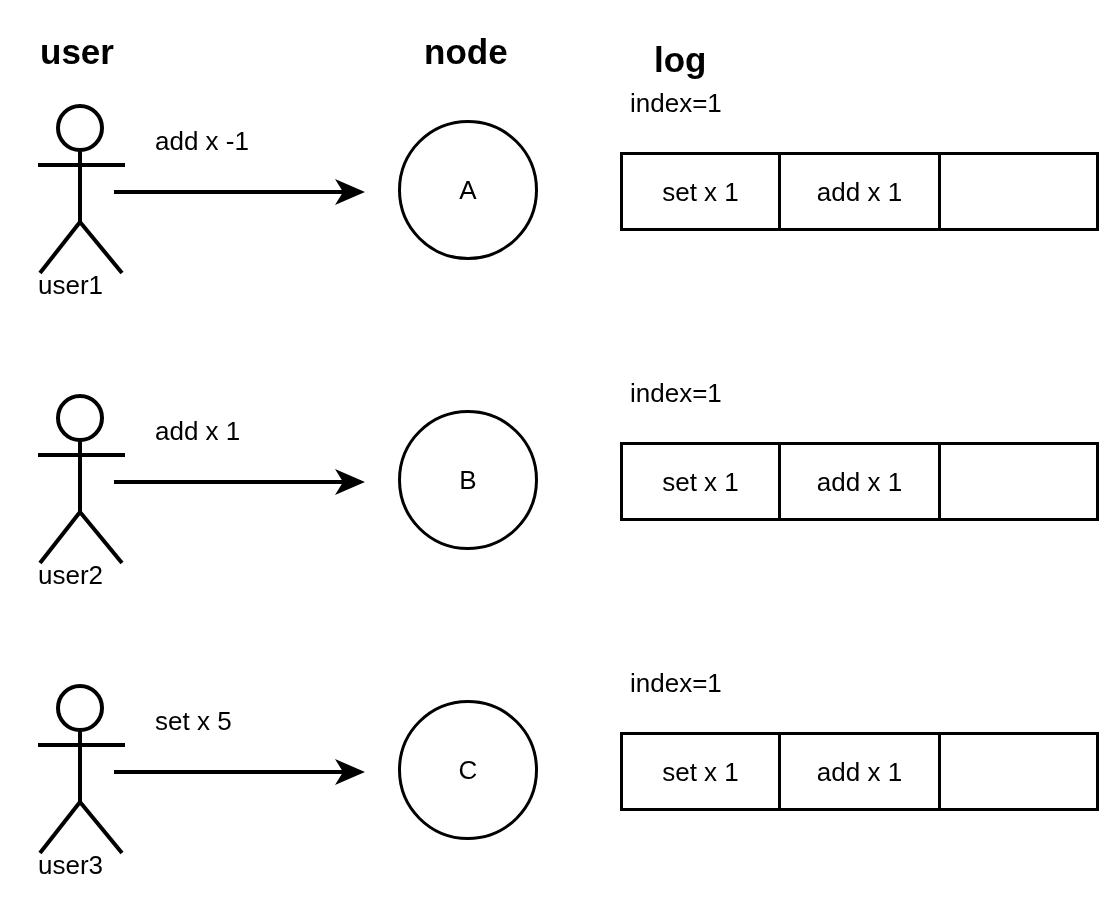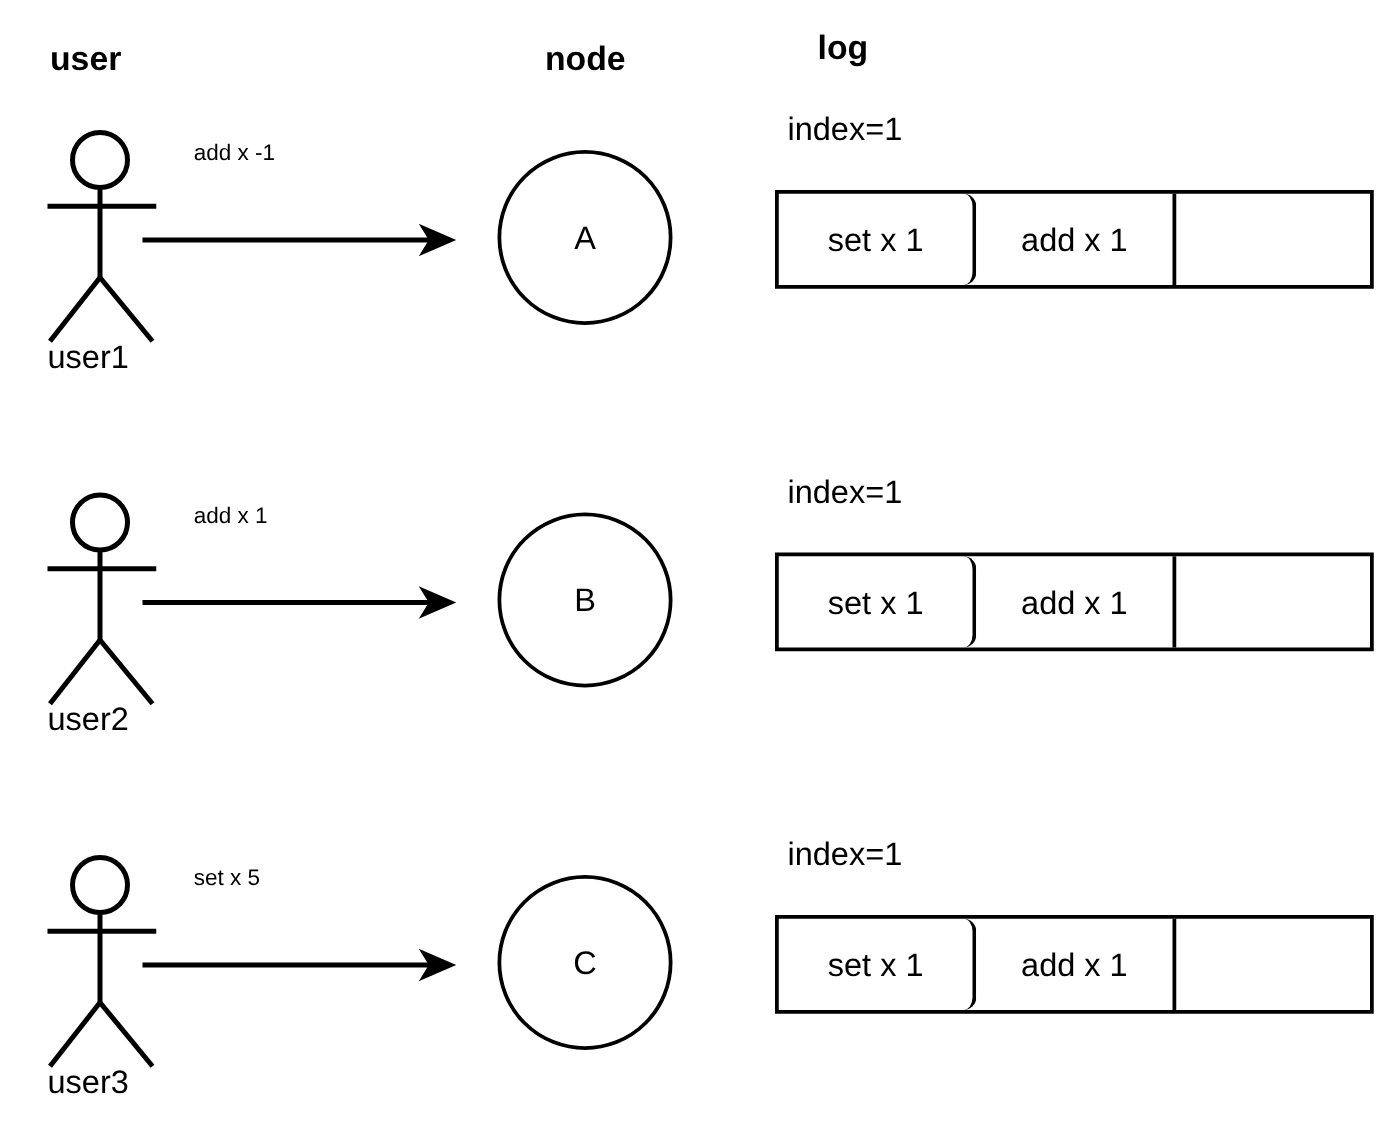"user" .col-header { font-size: 27px -> 35px }
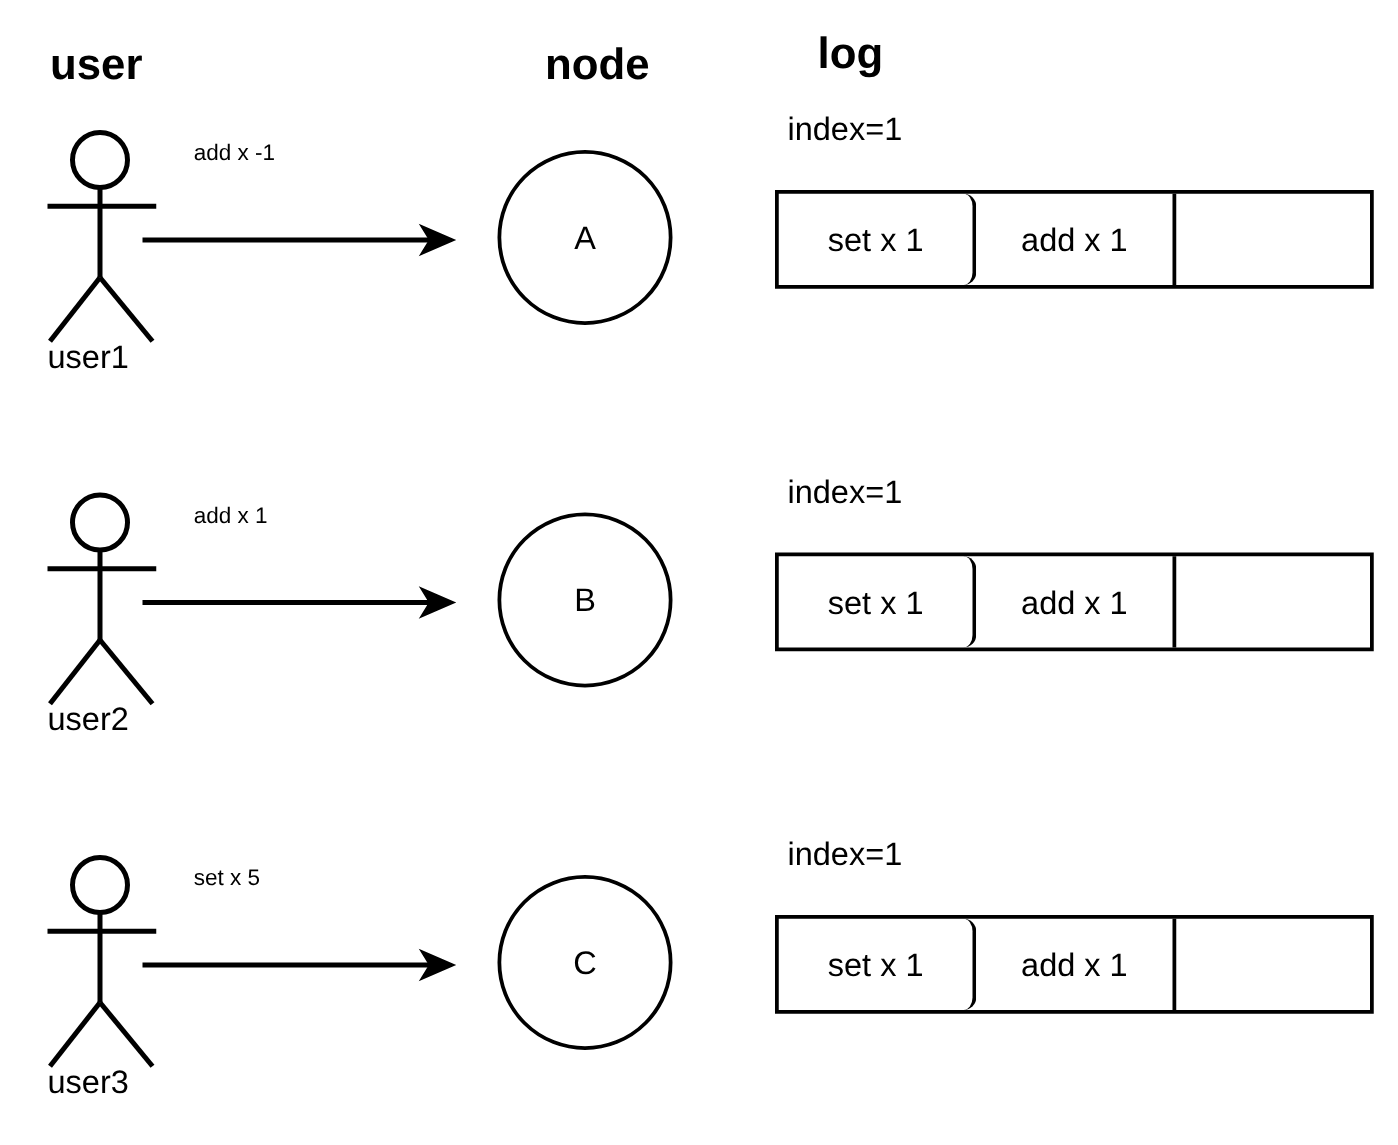"node" #hdr-node { left: 436px -> 424px }
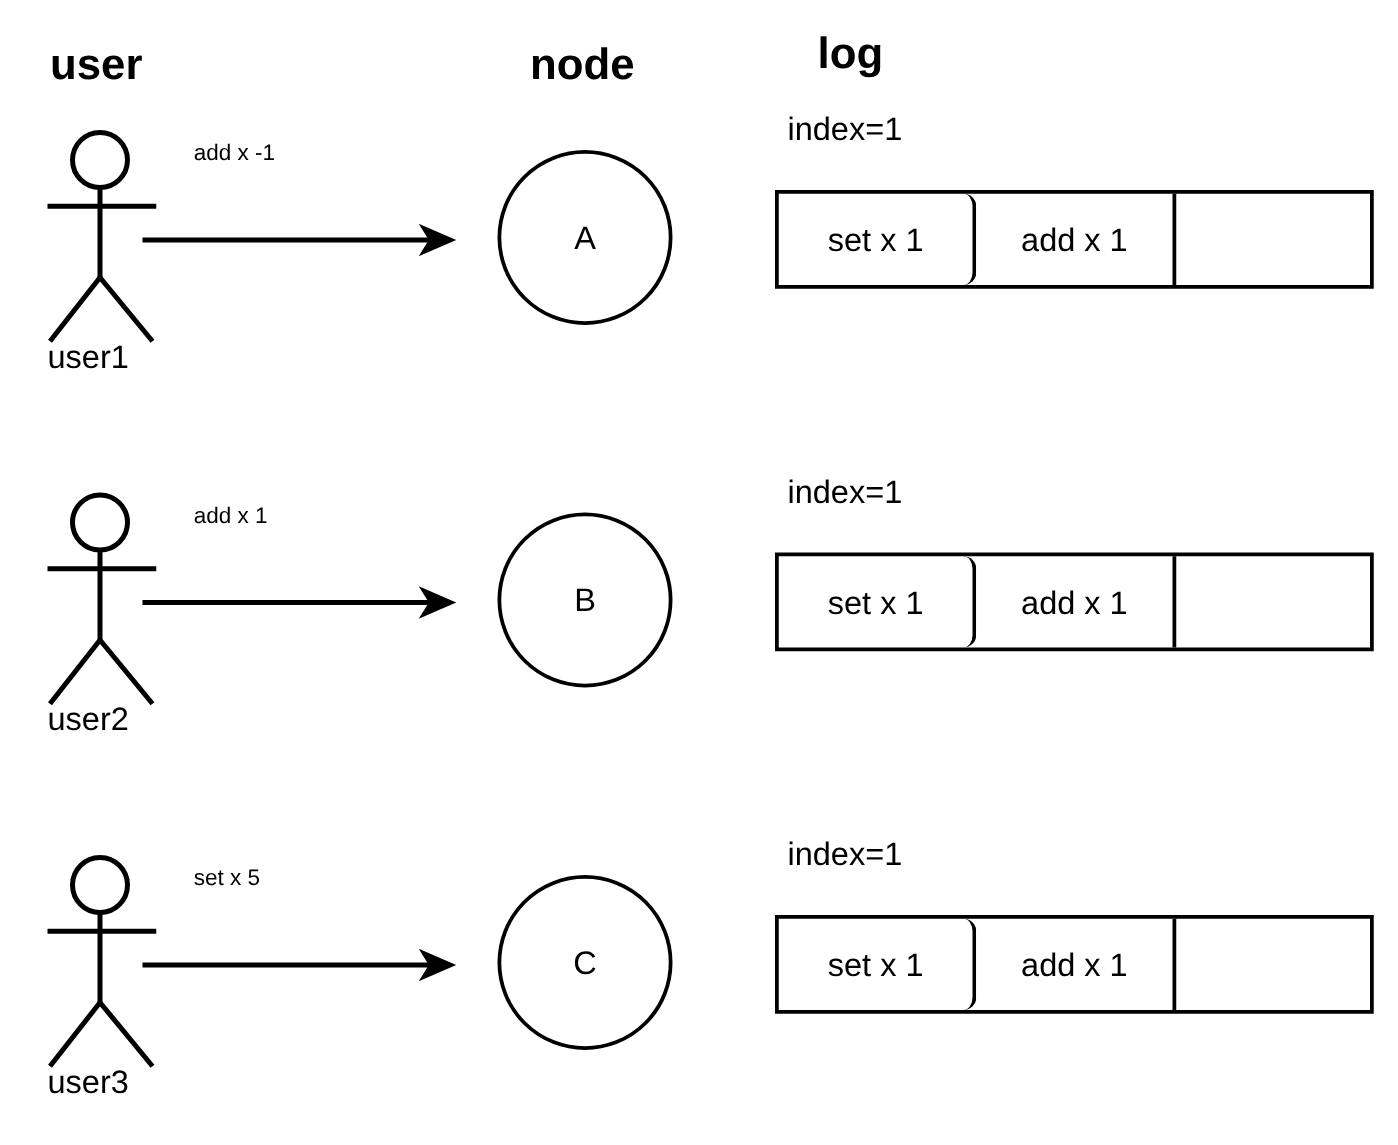"log" #hdr-log { top: 25px -> 42px }
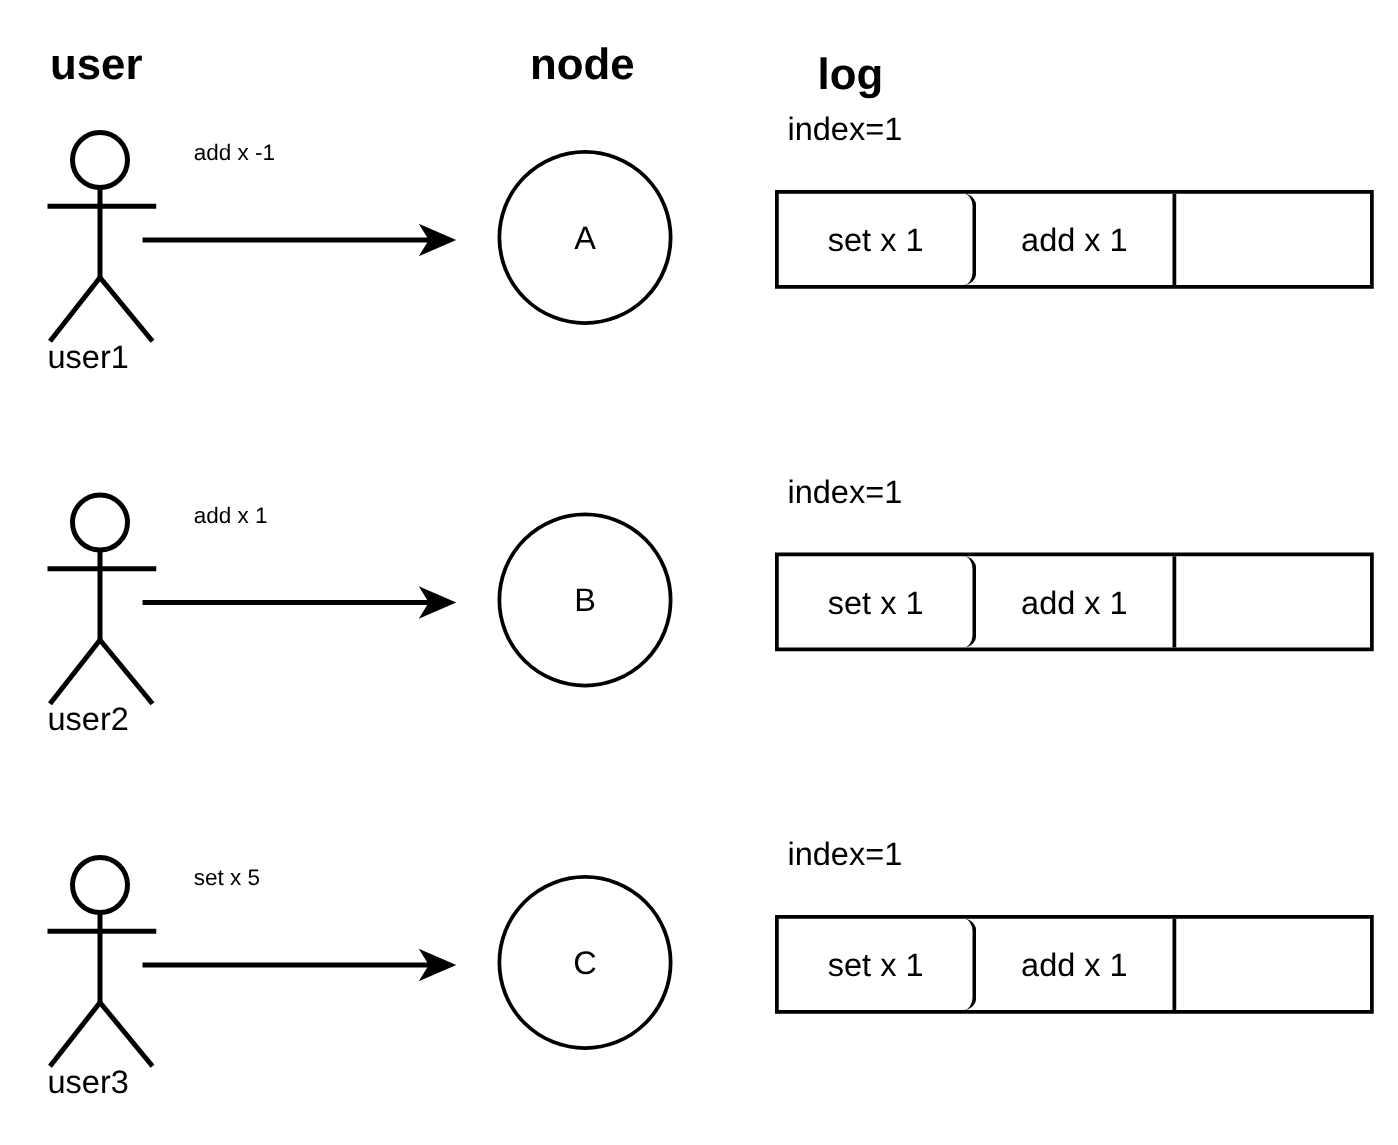"add x -1" .msg-label { font-size: 18px -> 26px; top: 113px -> 128px }
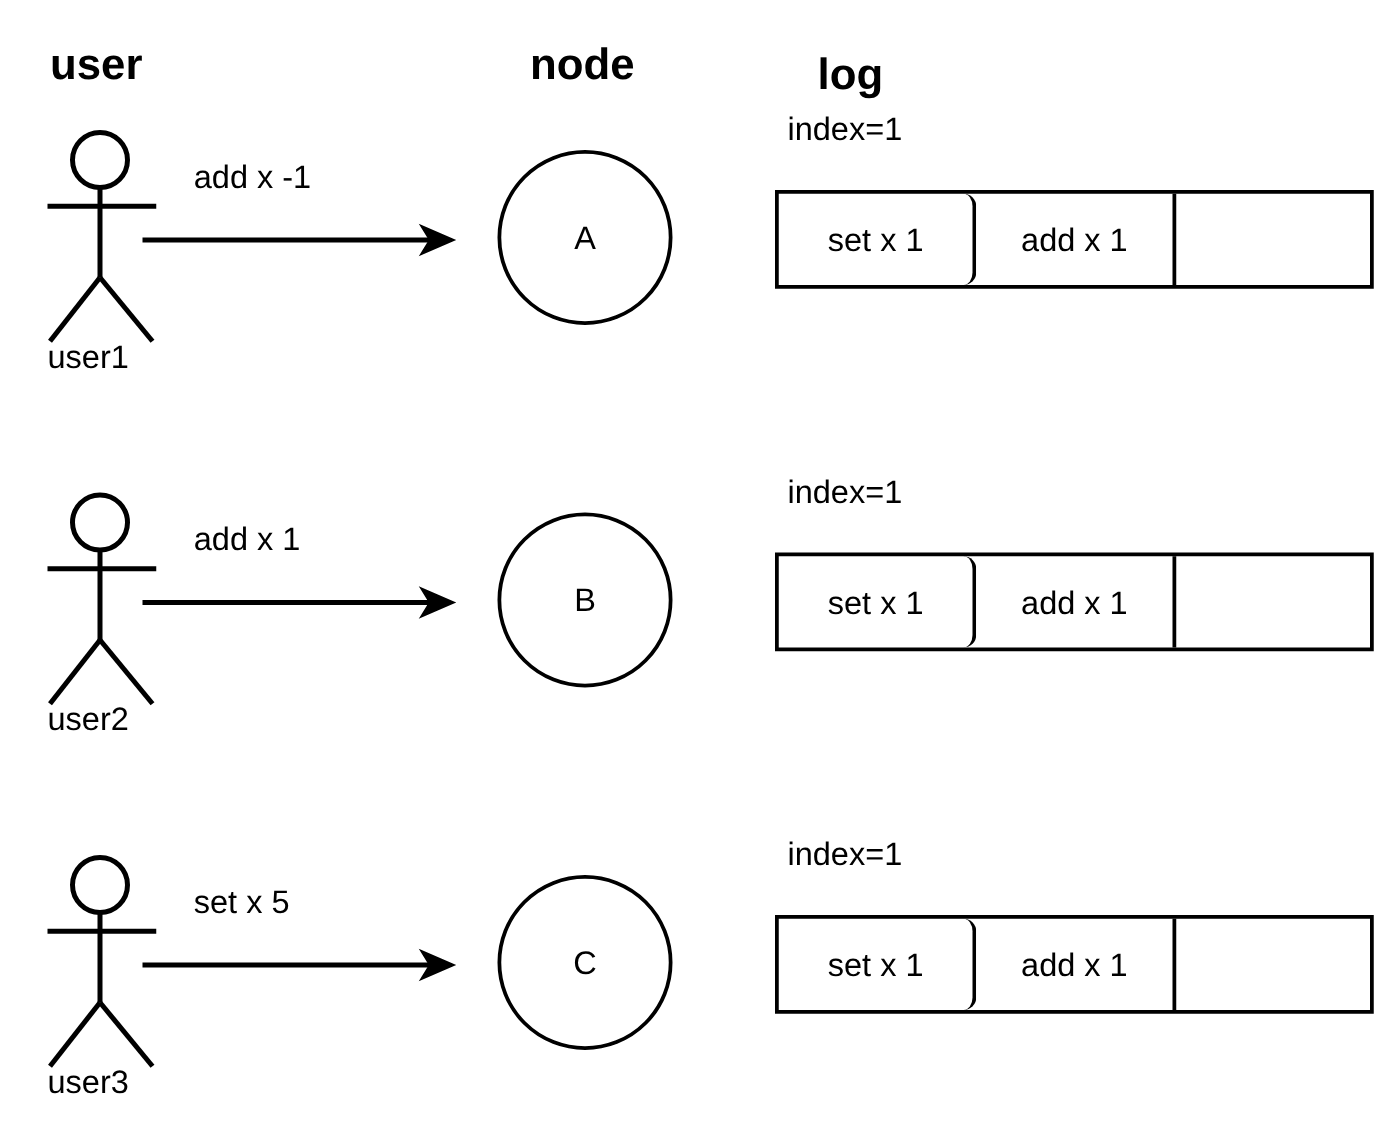"set x 1" .log-cell.w1 { border-radius: 10px -> none }
